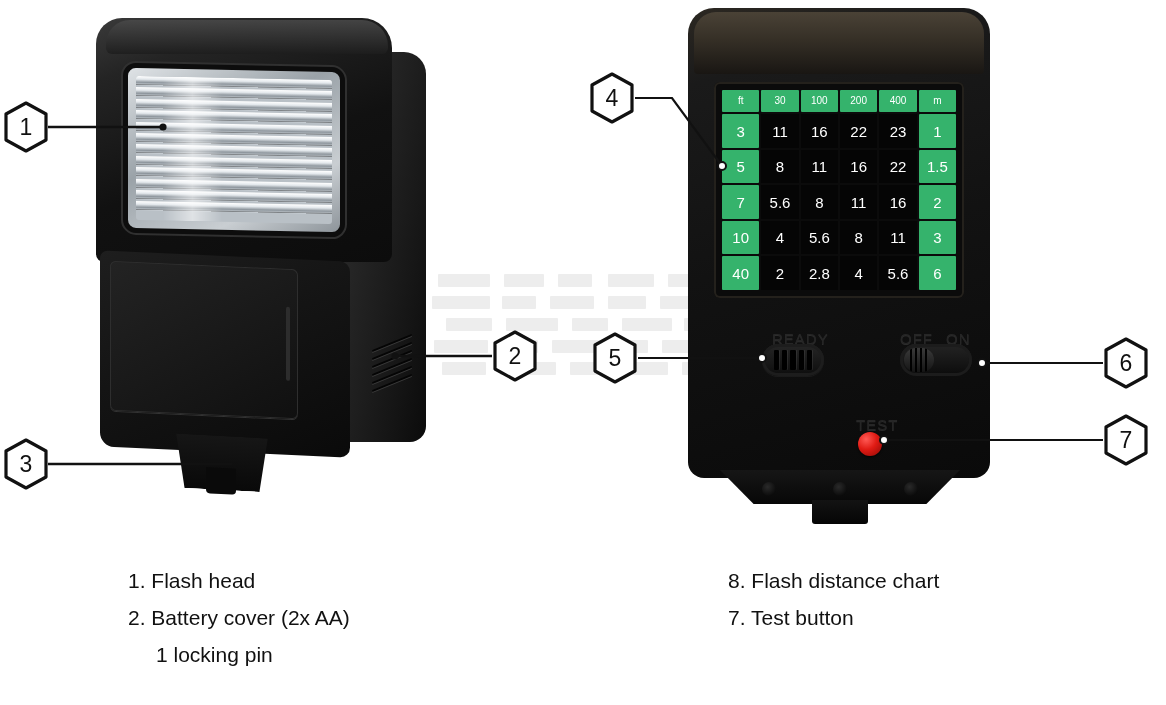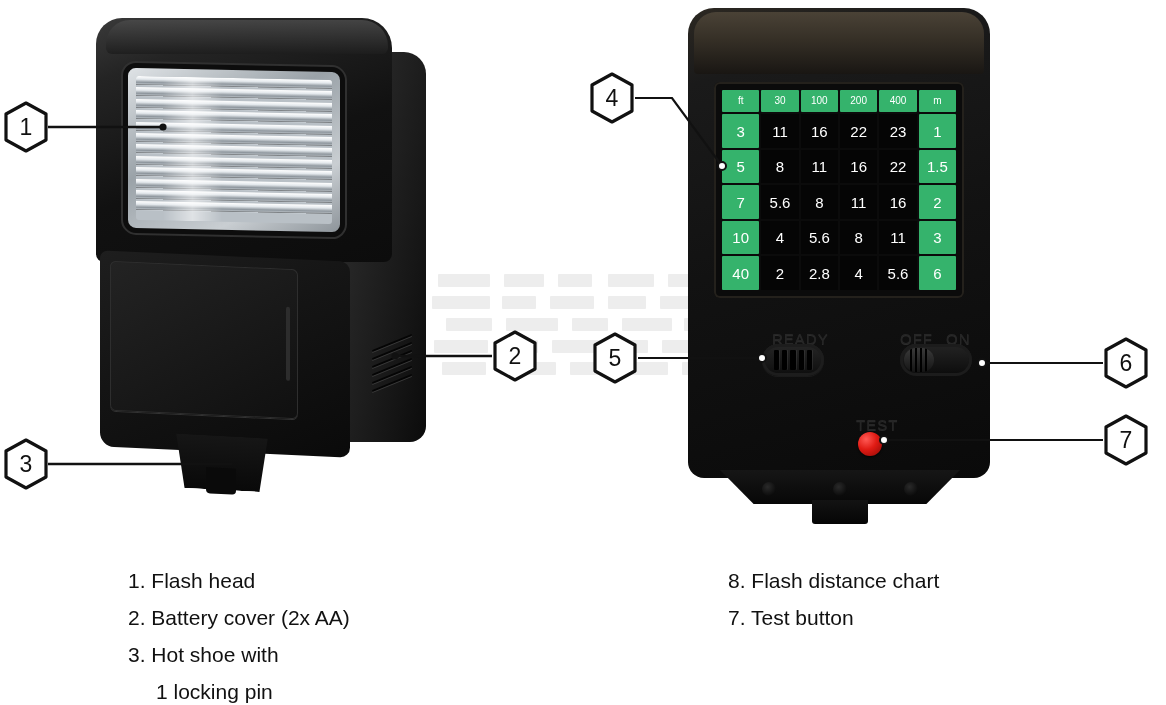"3. Hot shoe with" li { html: <li>3. Hot shoe with</li> -> none }
